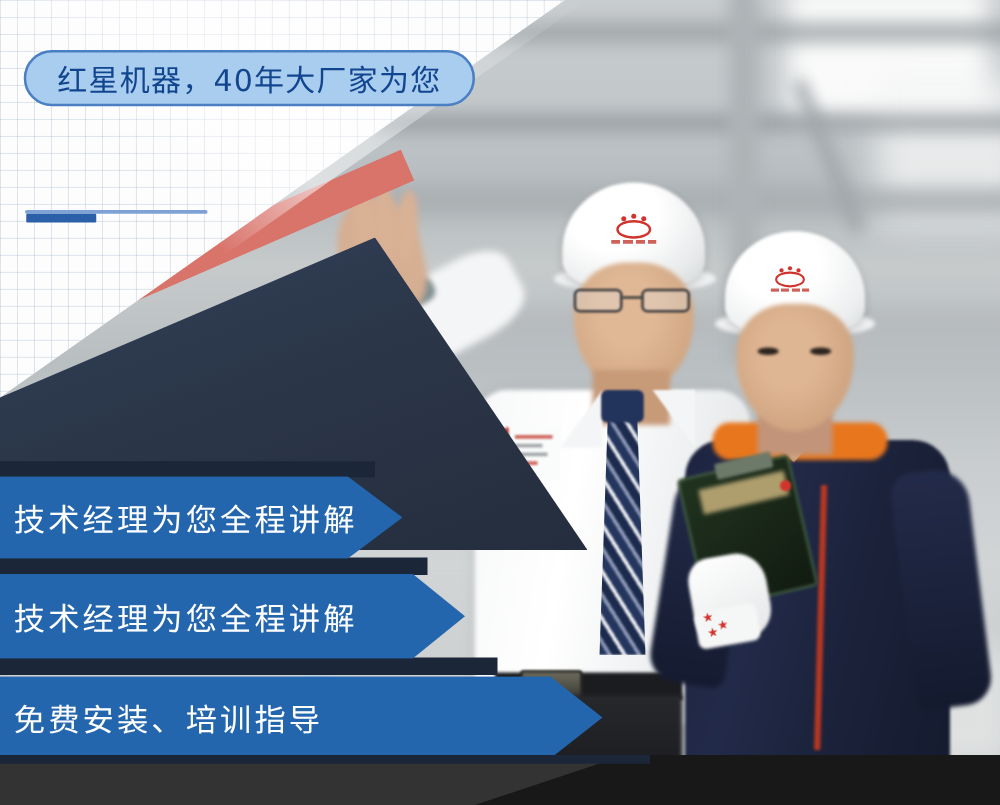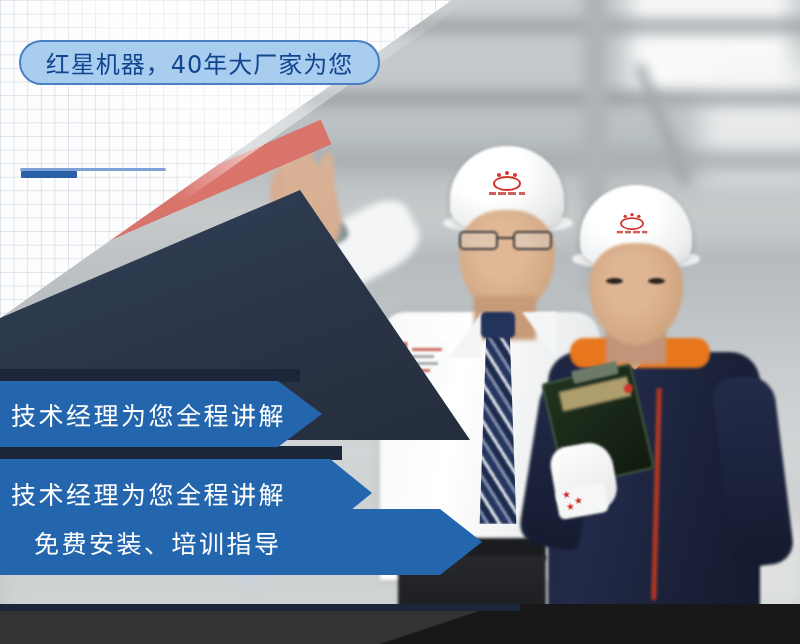"免费安装、培训指导" .strip.s3 { padding-left: 23px -> none; top: 509px -> 541px }
